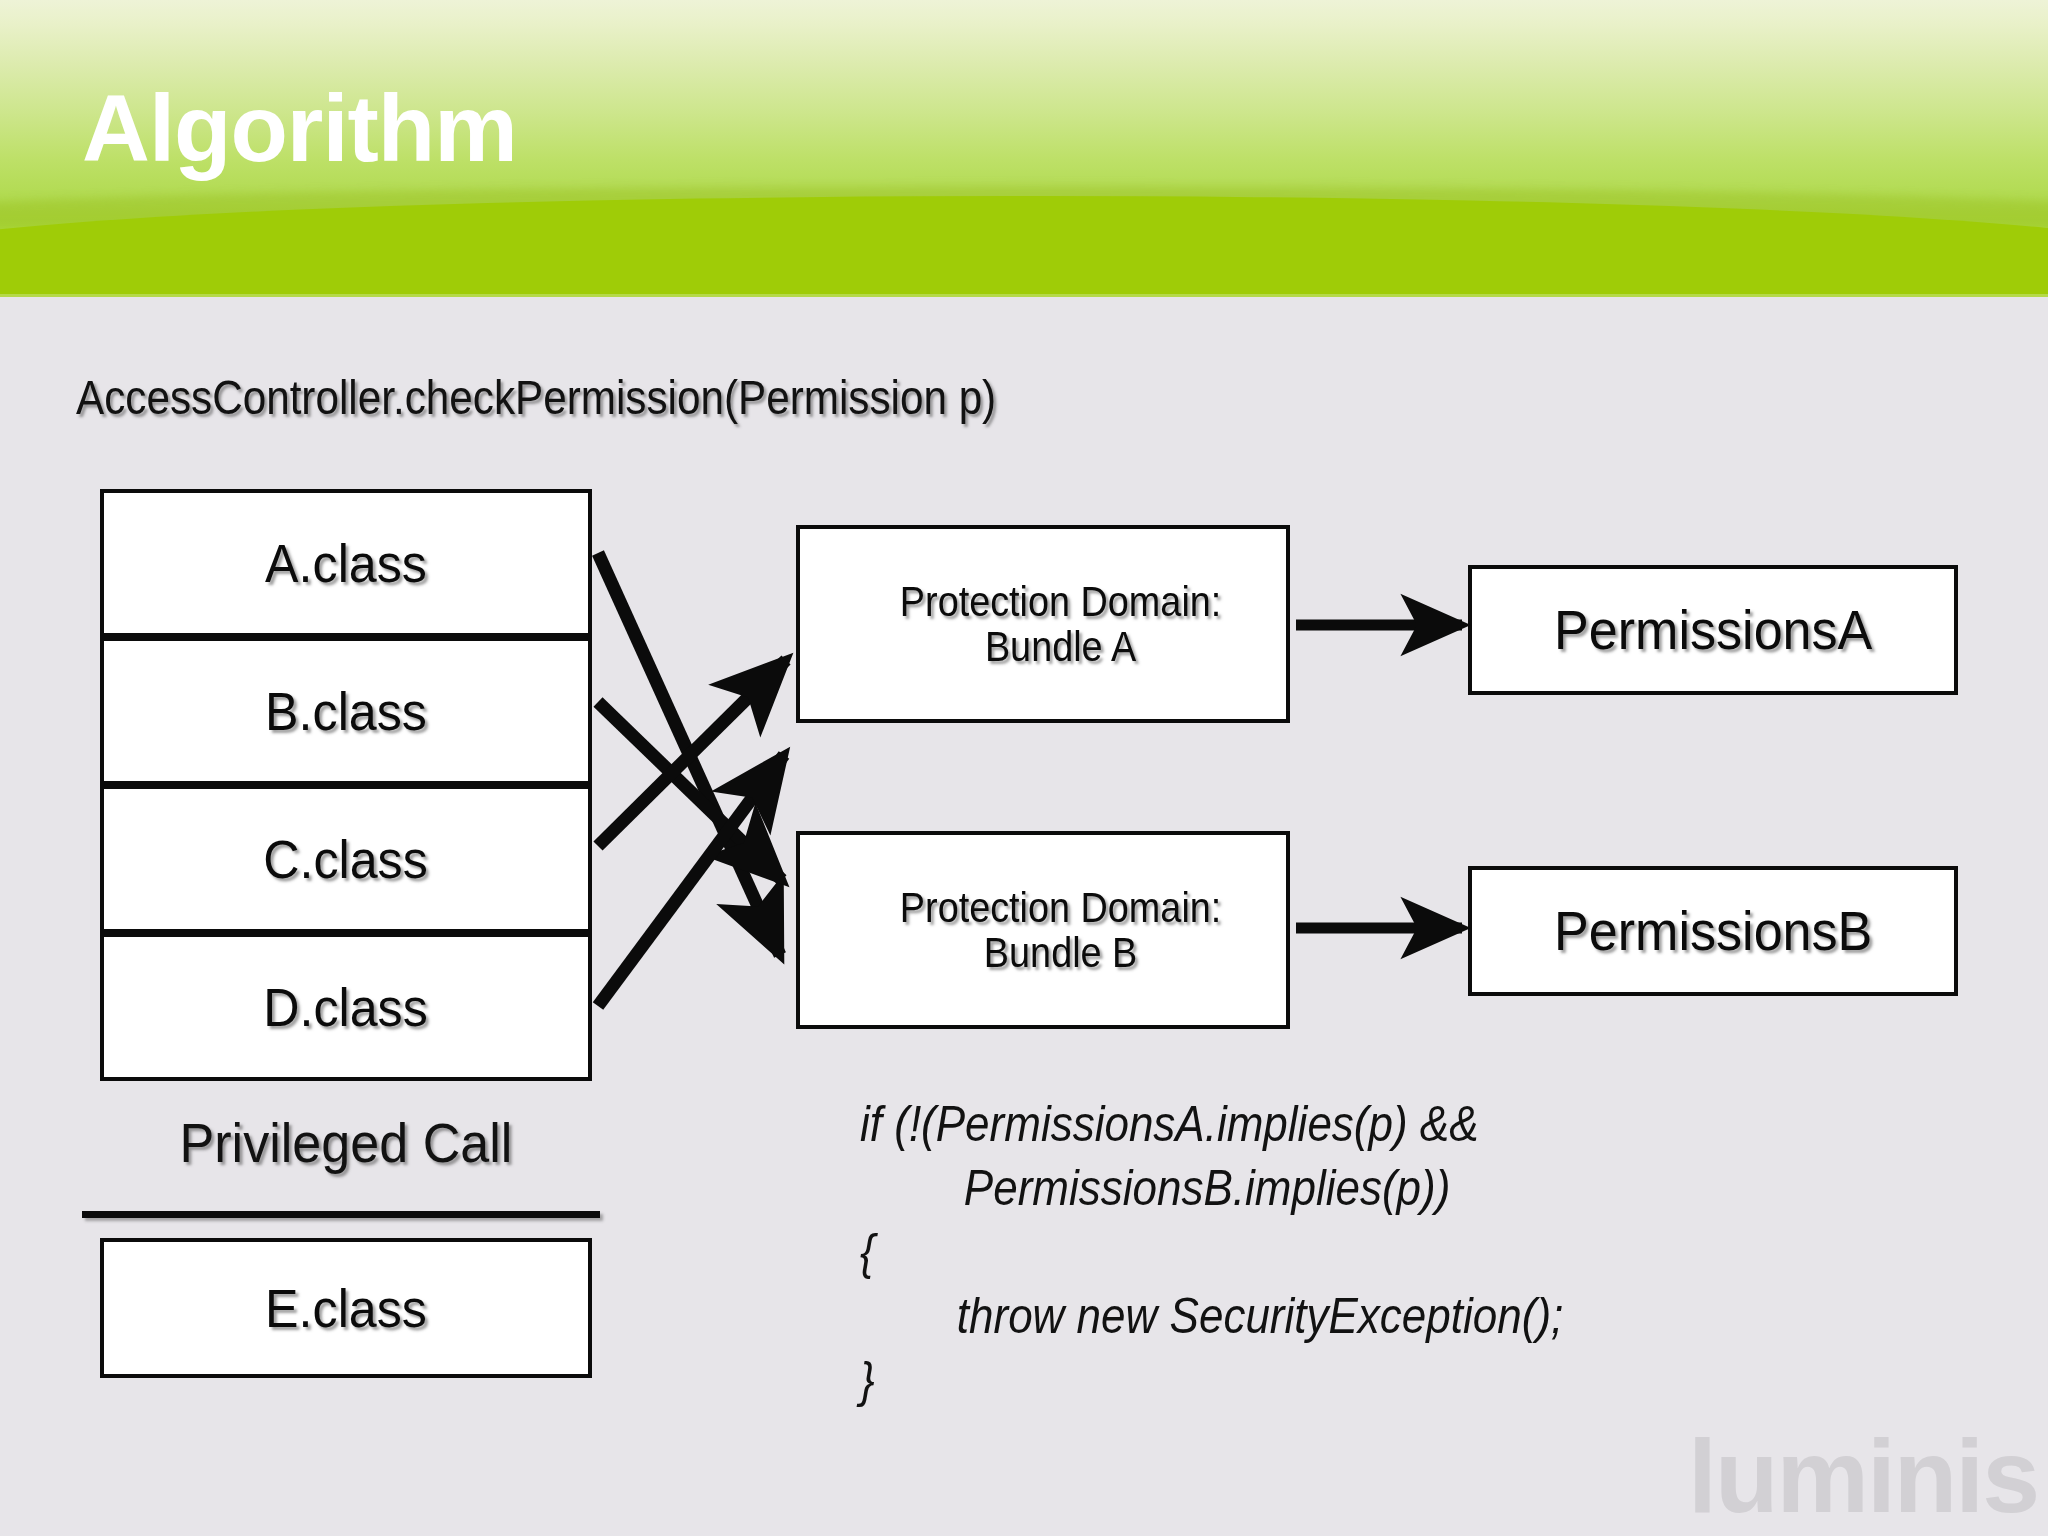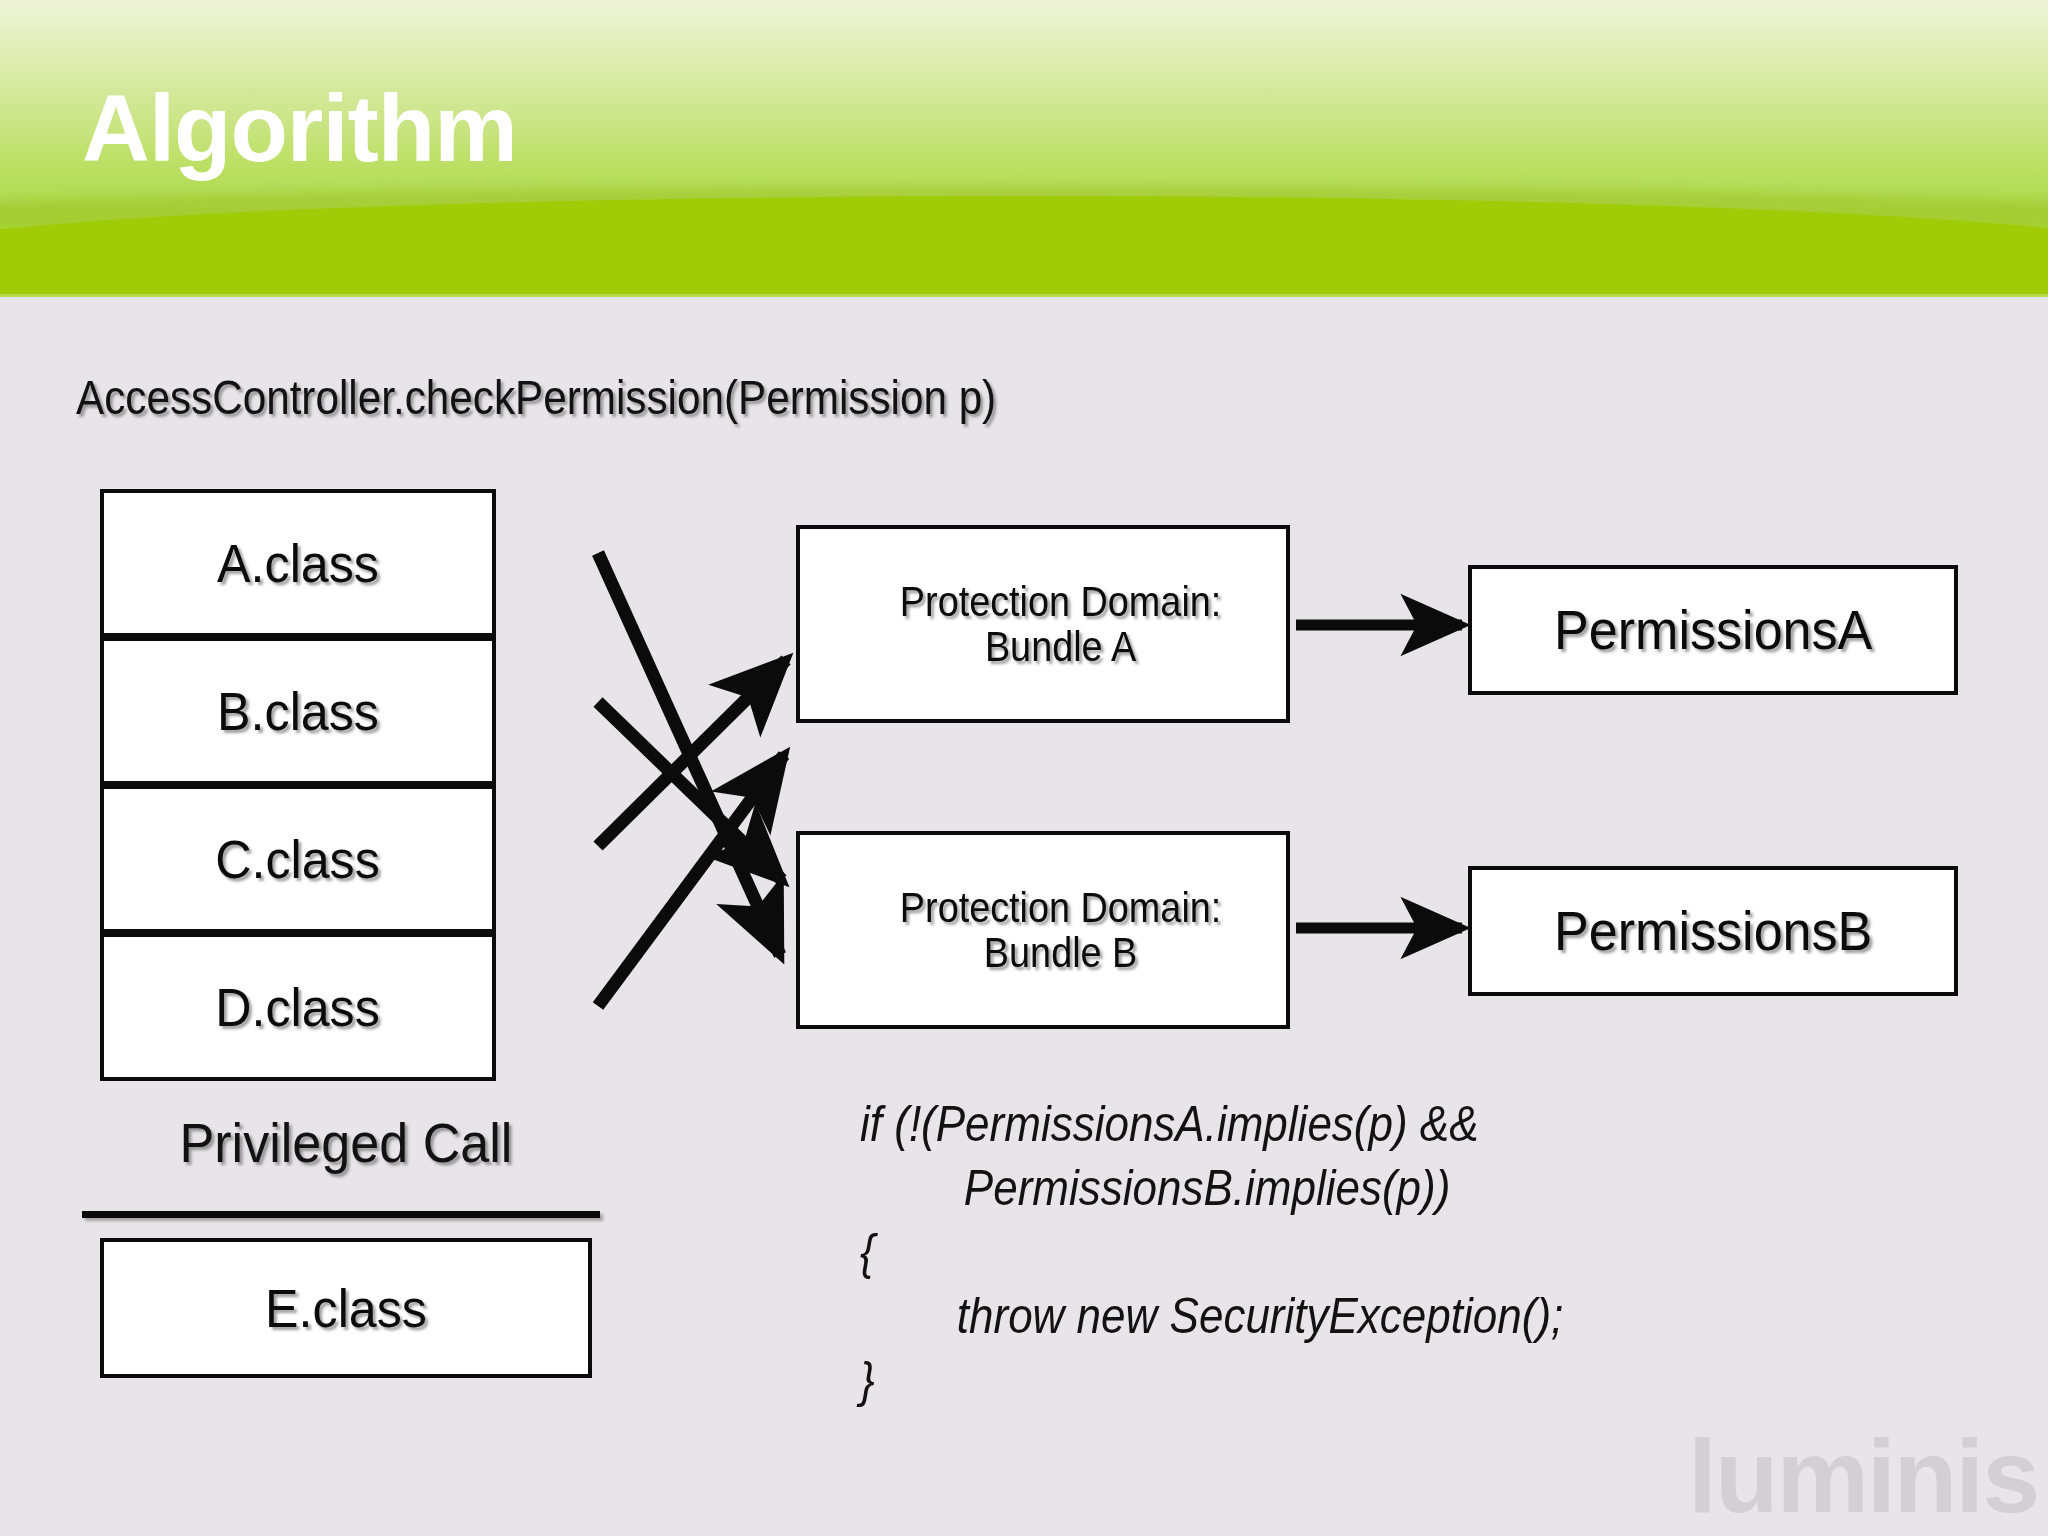"A.class" .classbox { width: 396px -> 492px }
